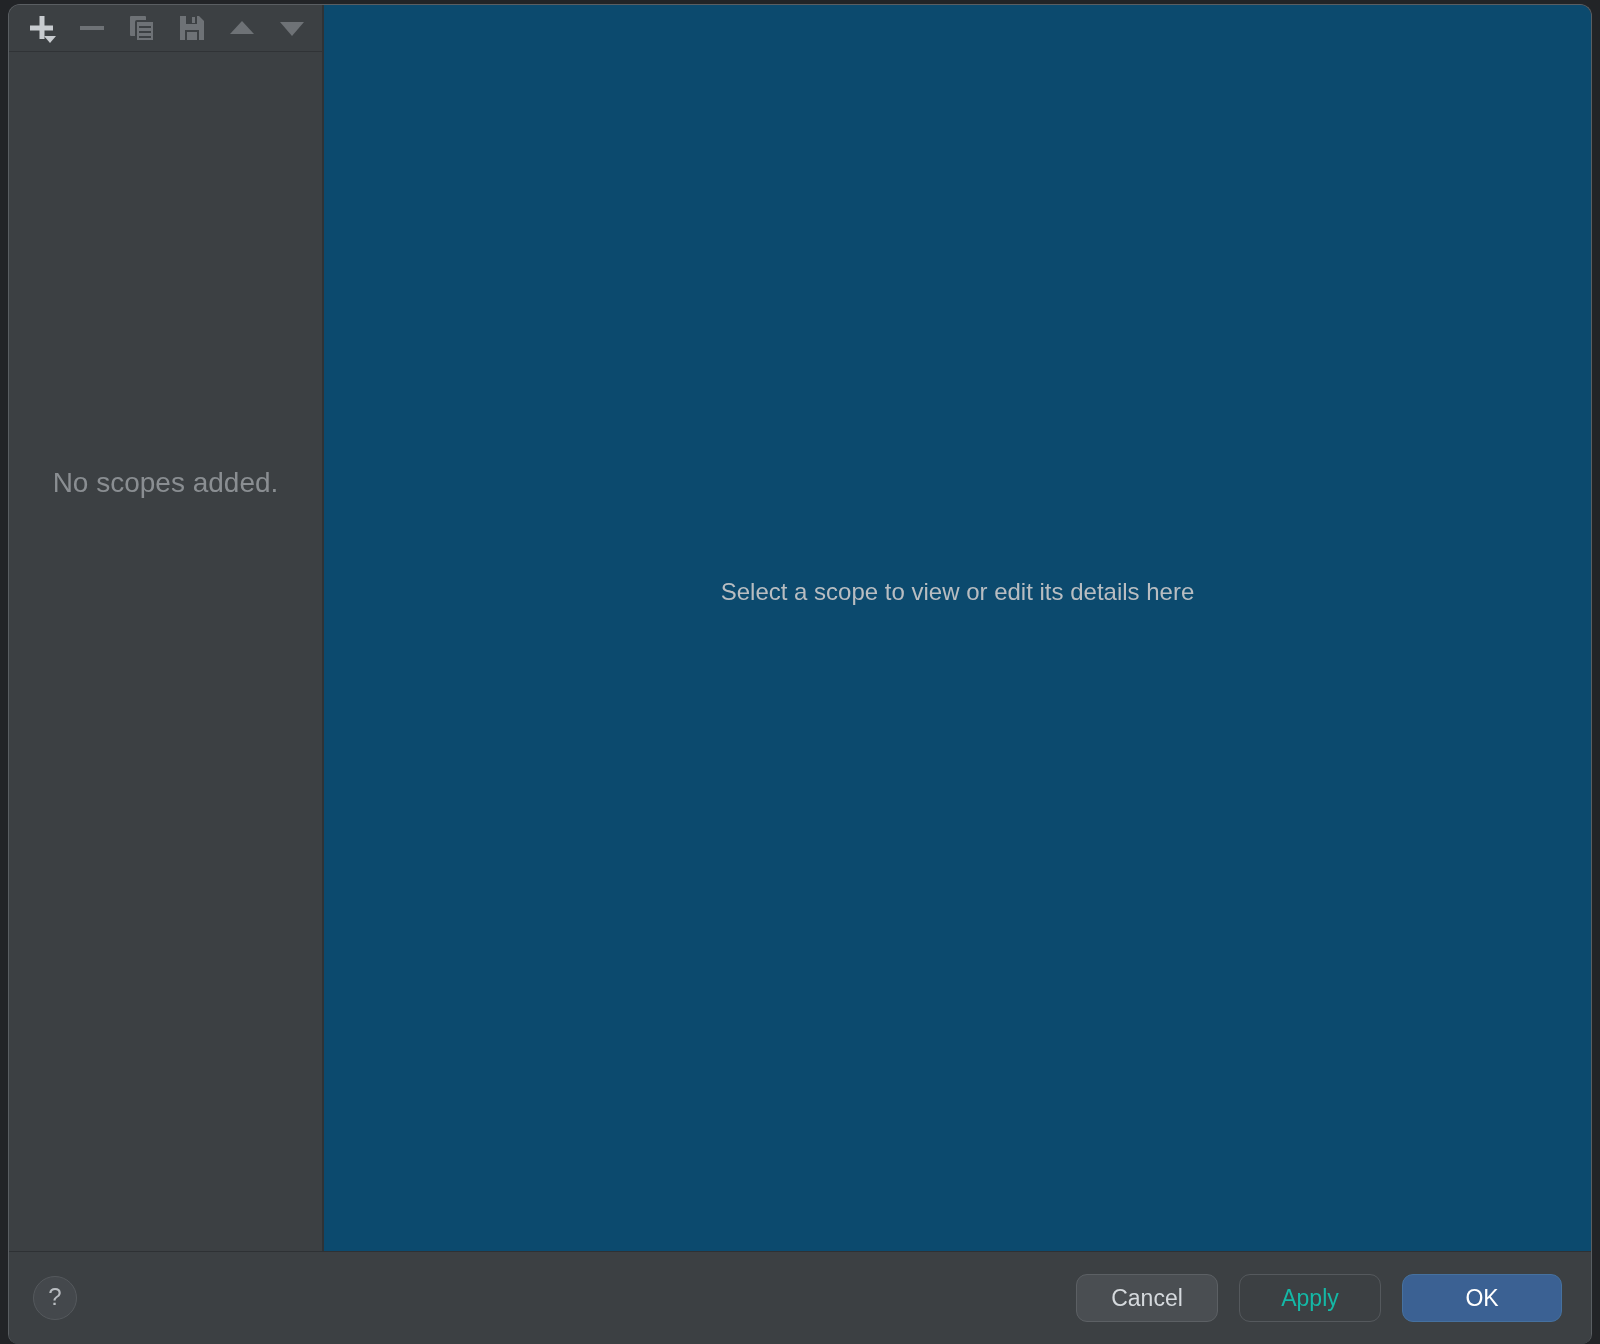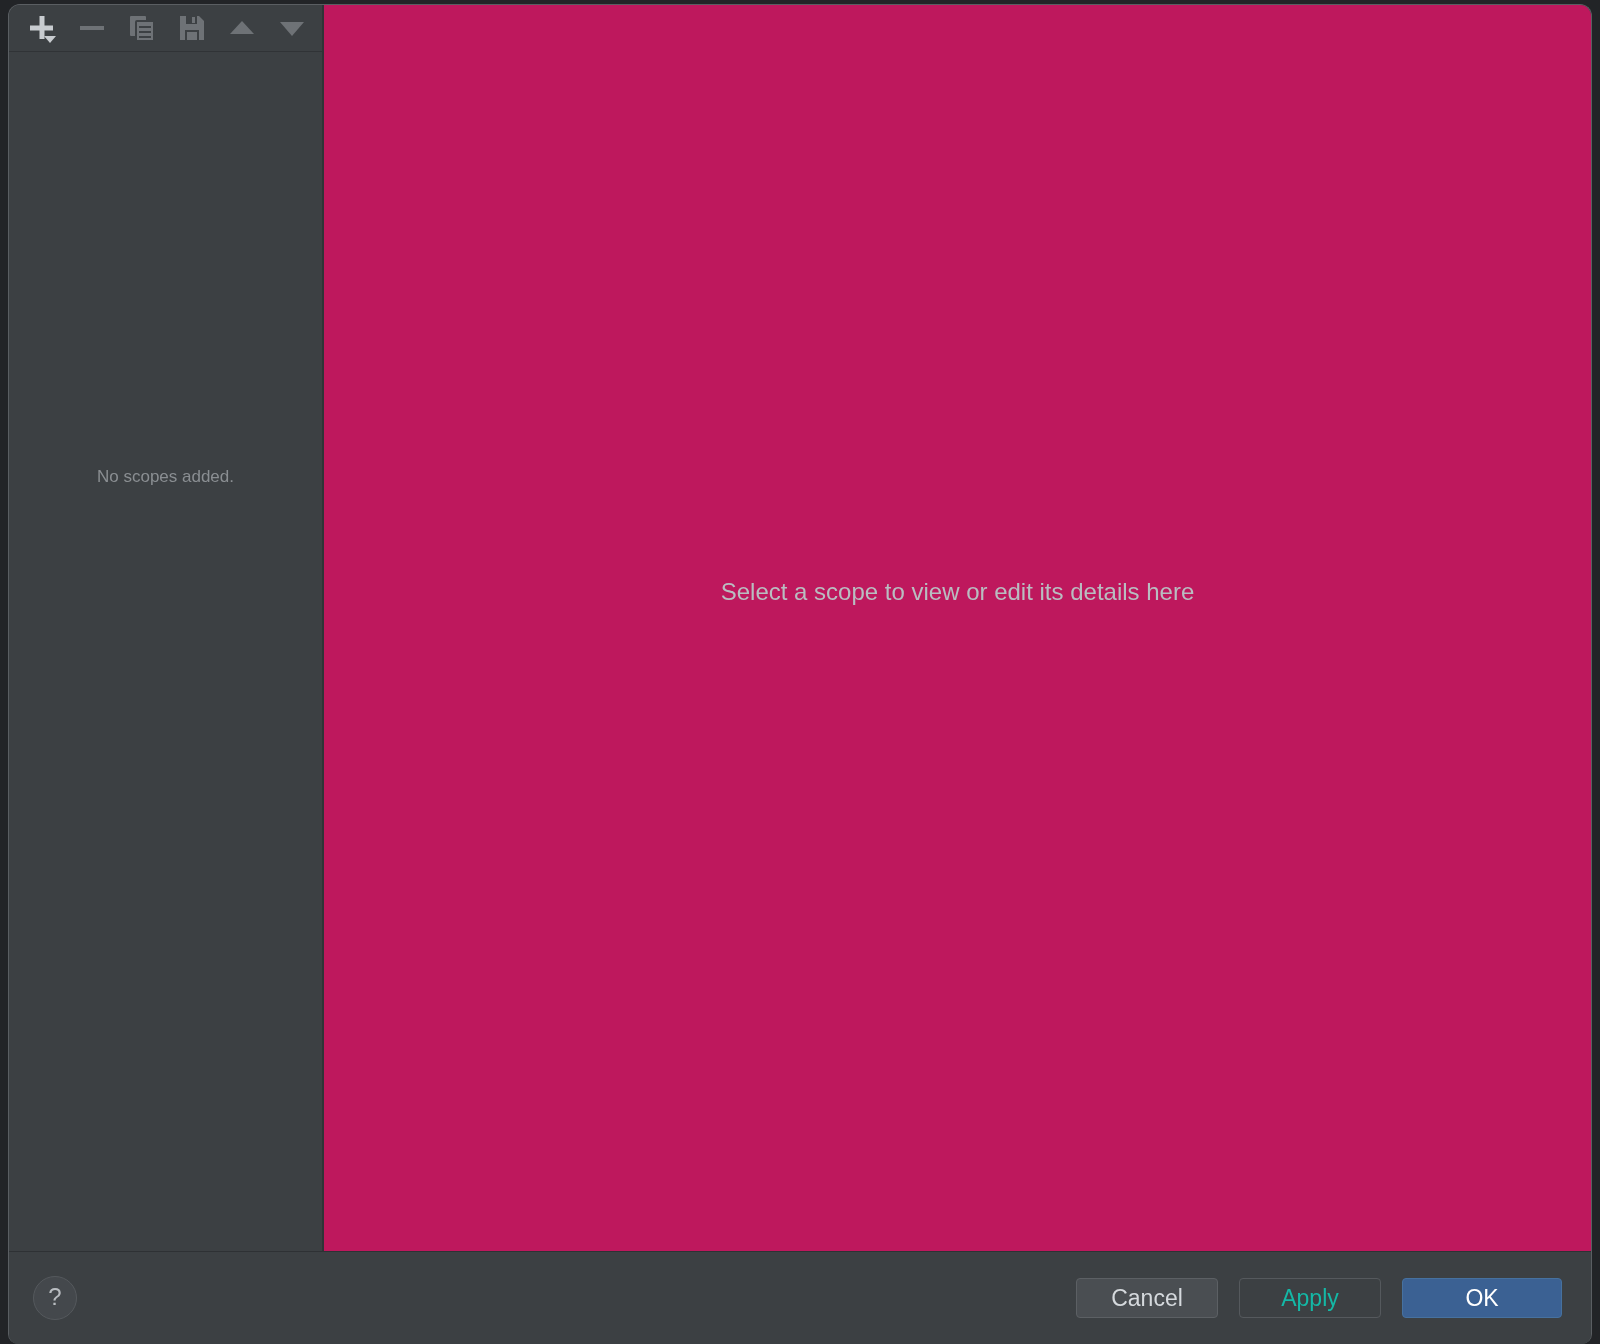"No scopes added." .empty-sidebar-text { font-size: 17px -> 28px }
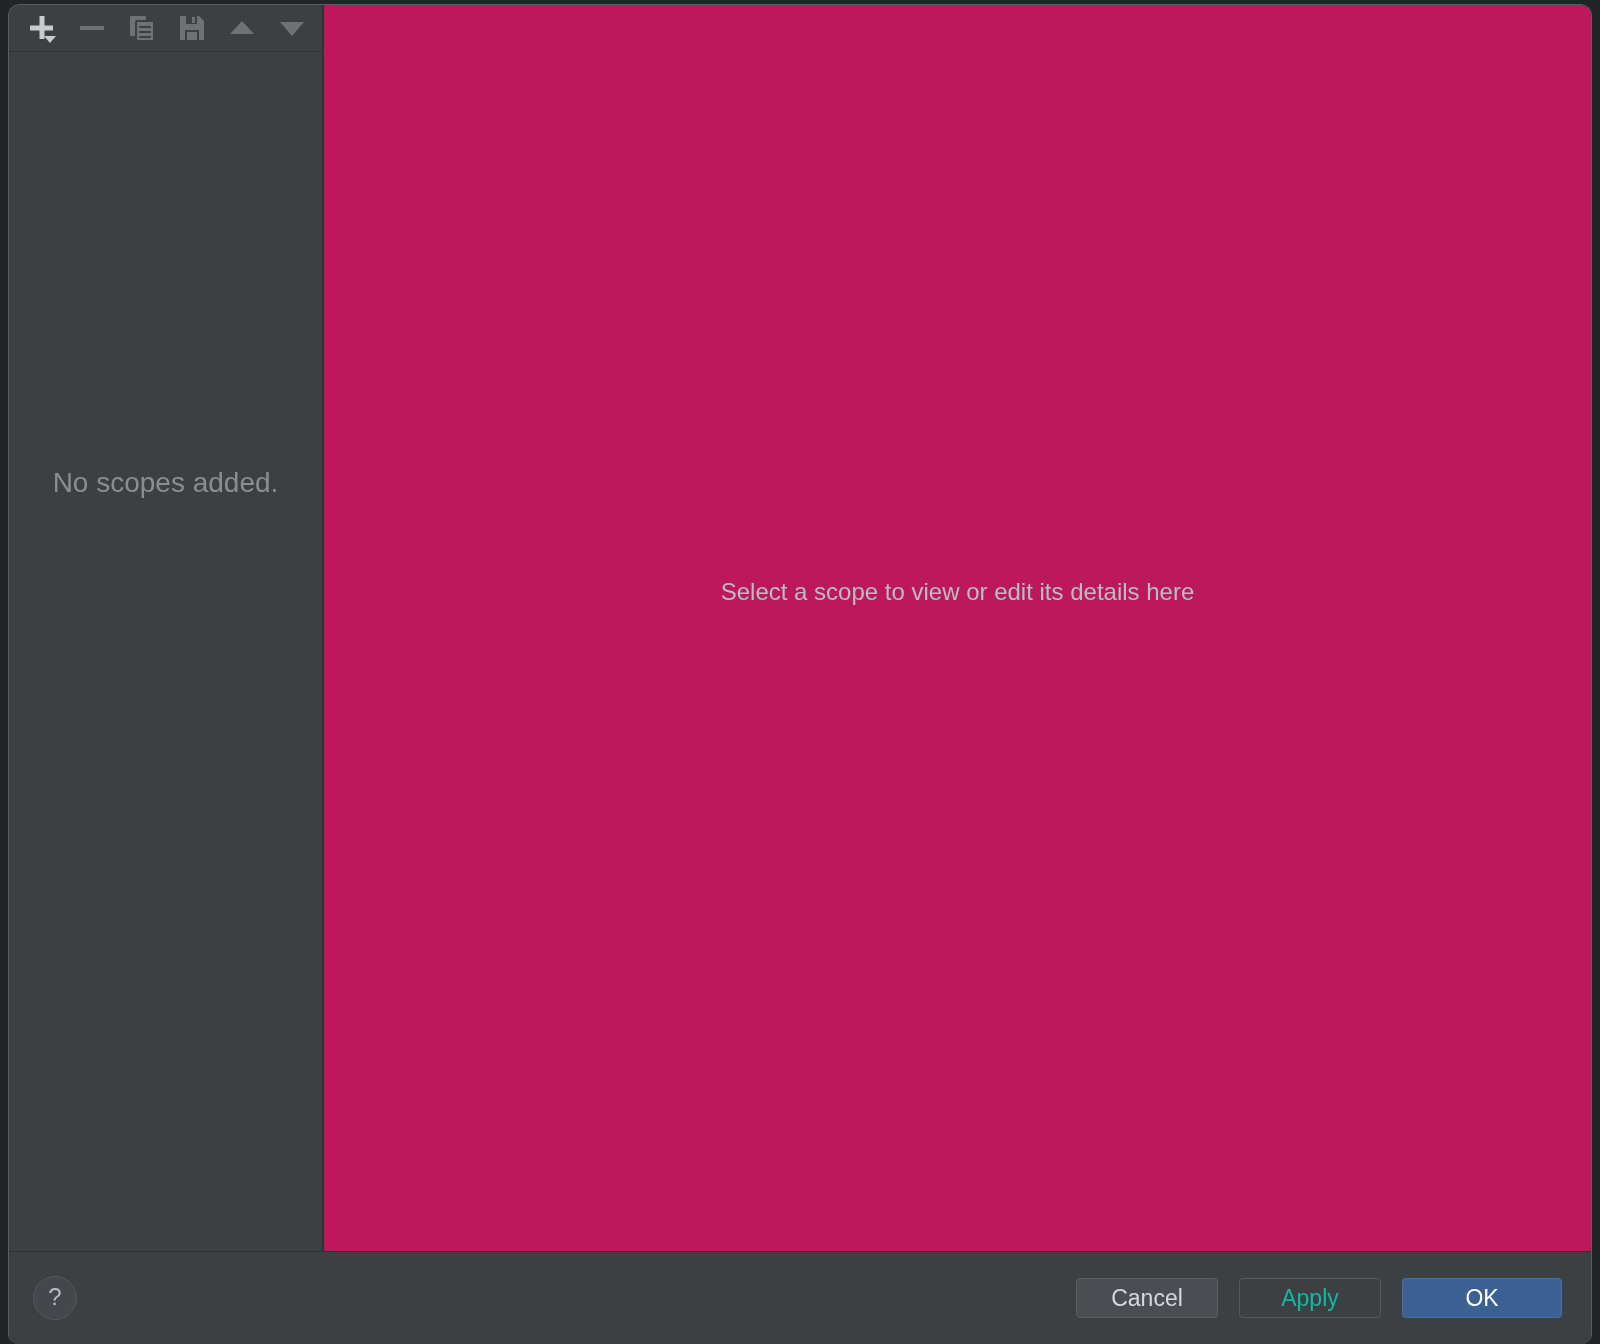"Select a scope to view" .main-panel { background: #be185d -> #0c4a6e }
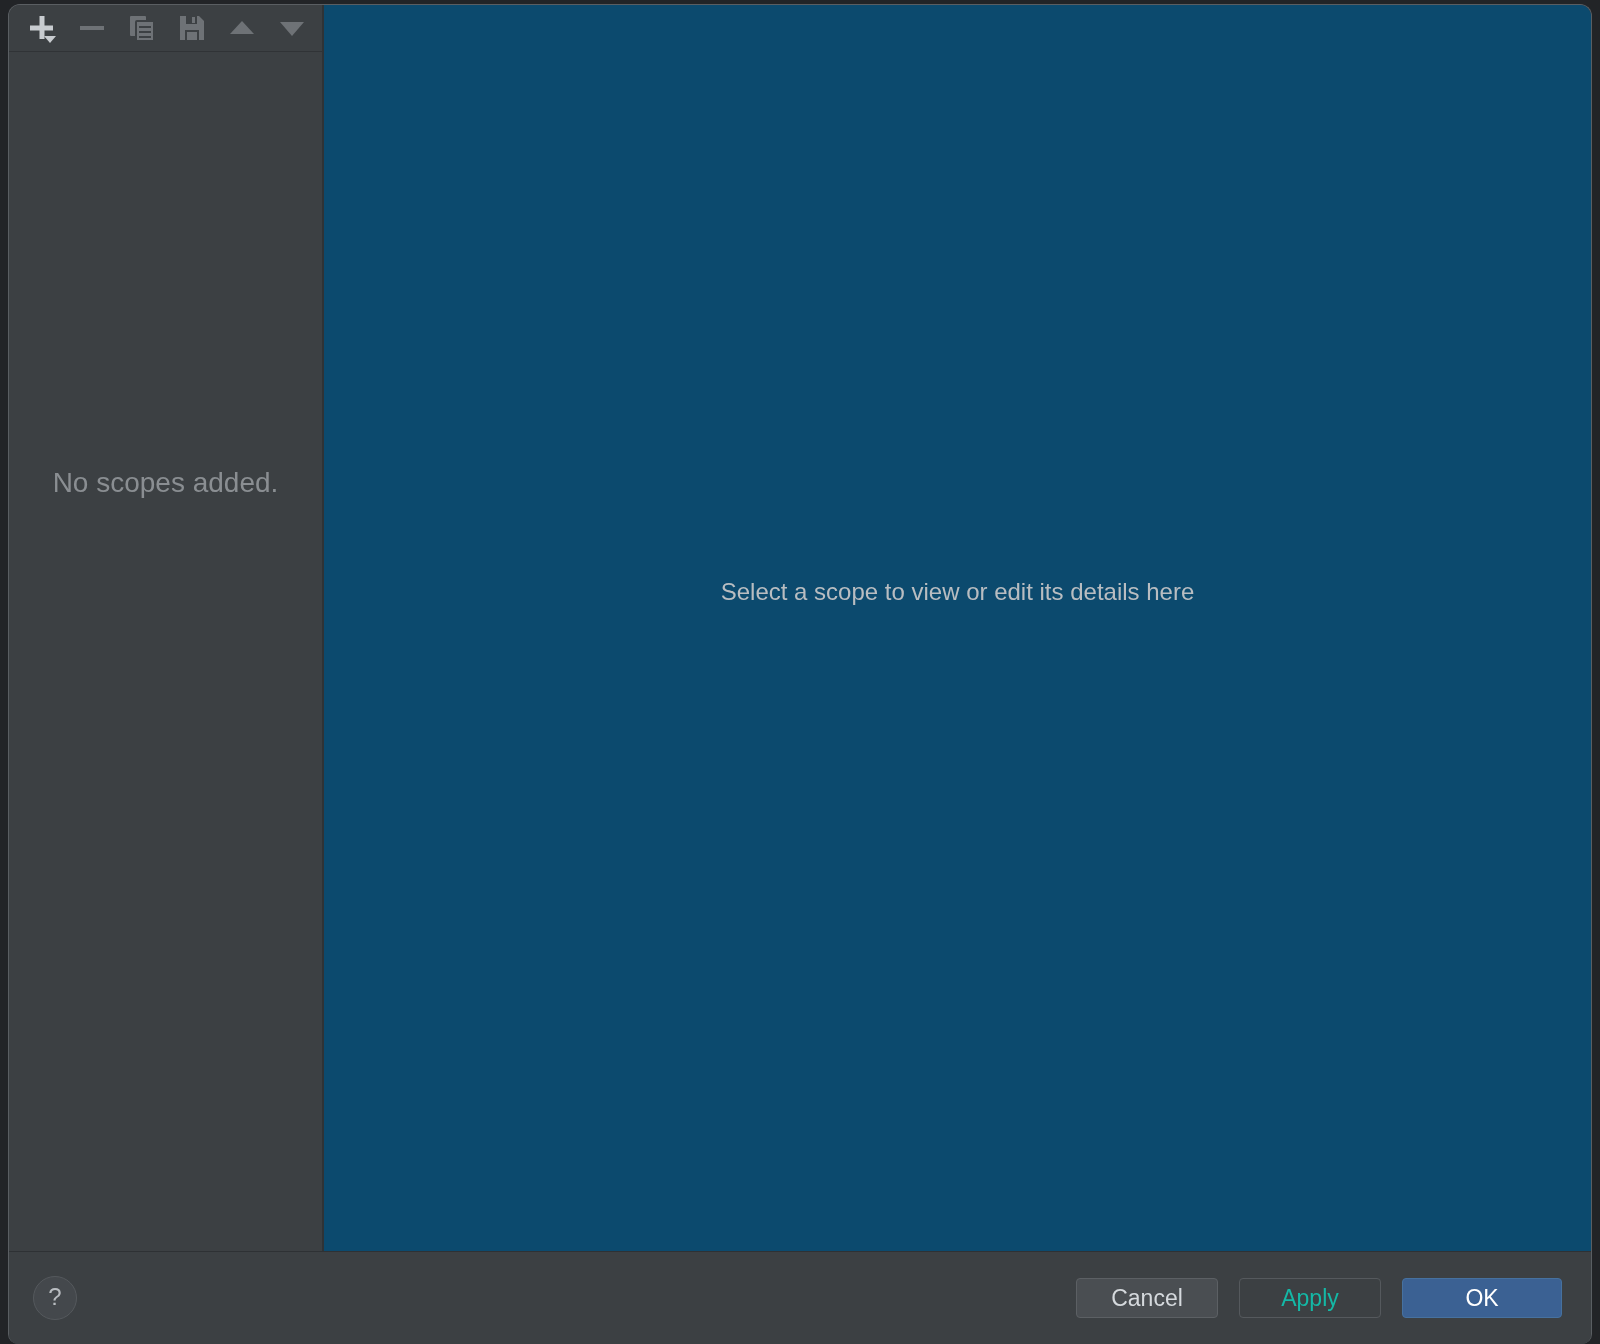"Cancel" .btn { border-radius: 4px -> 11px; height: 40px -> 48px }
